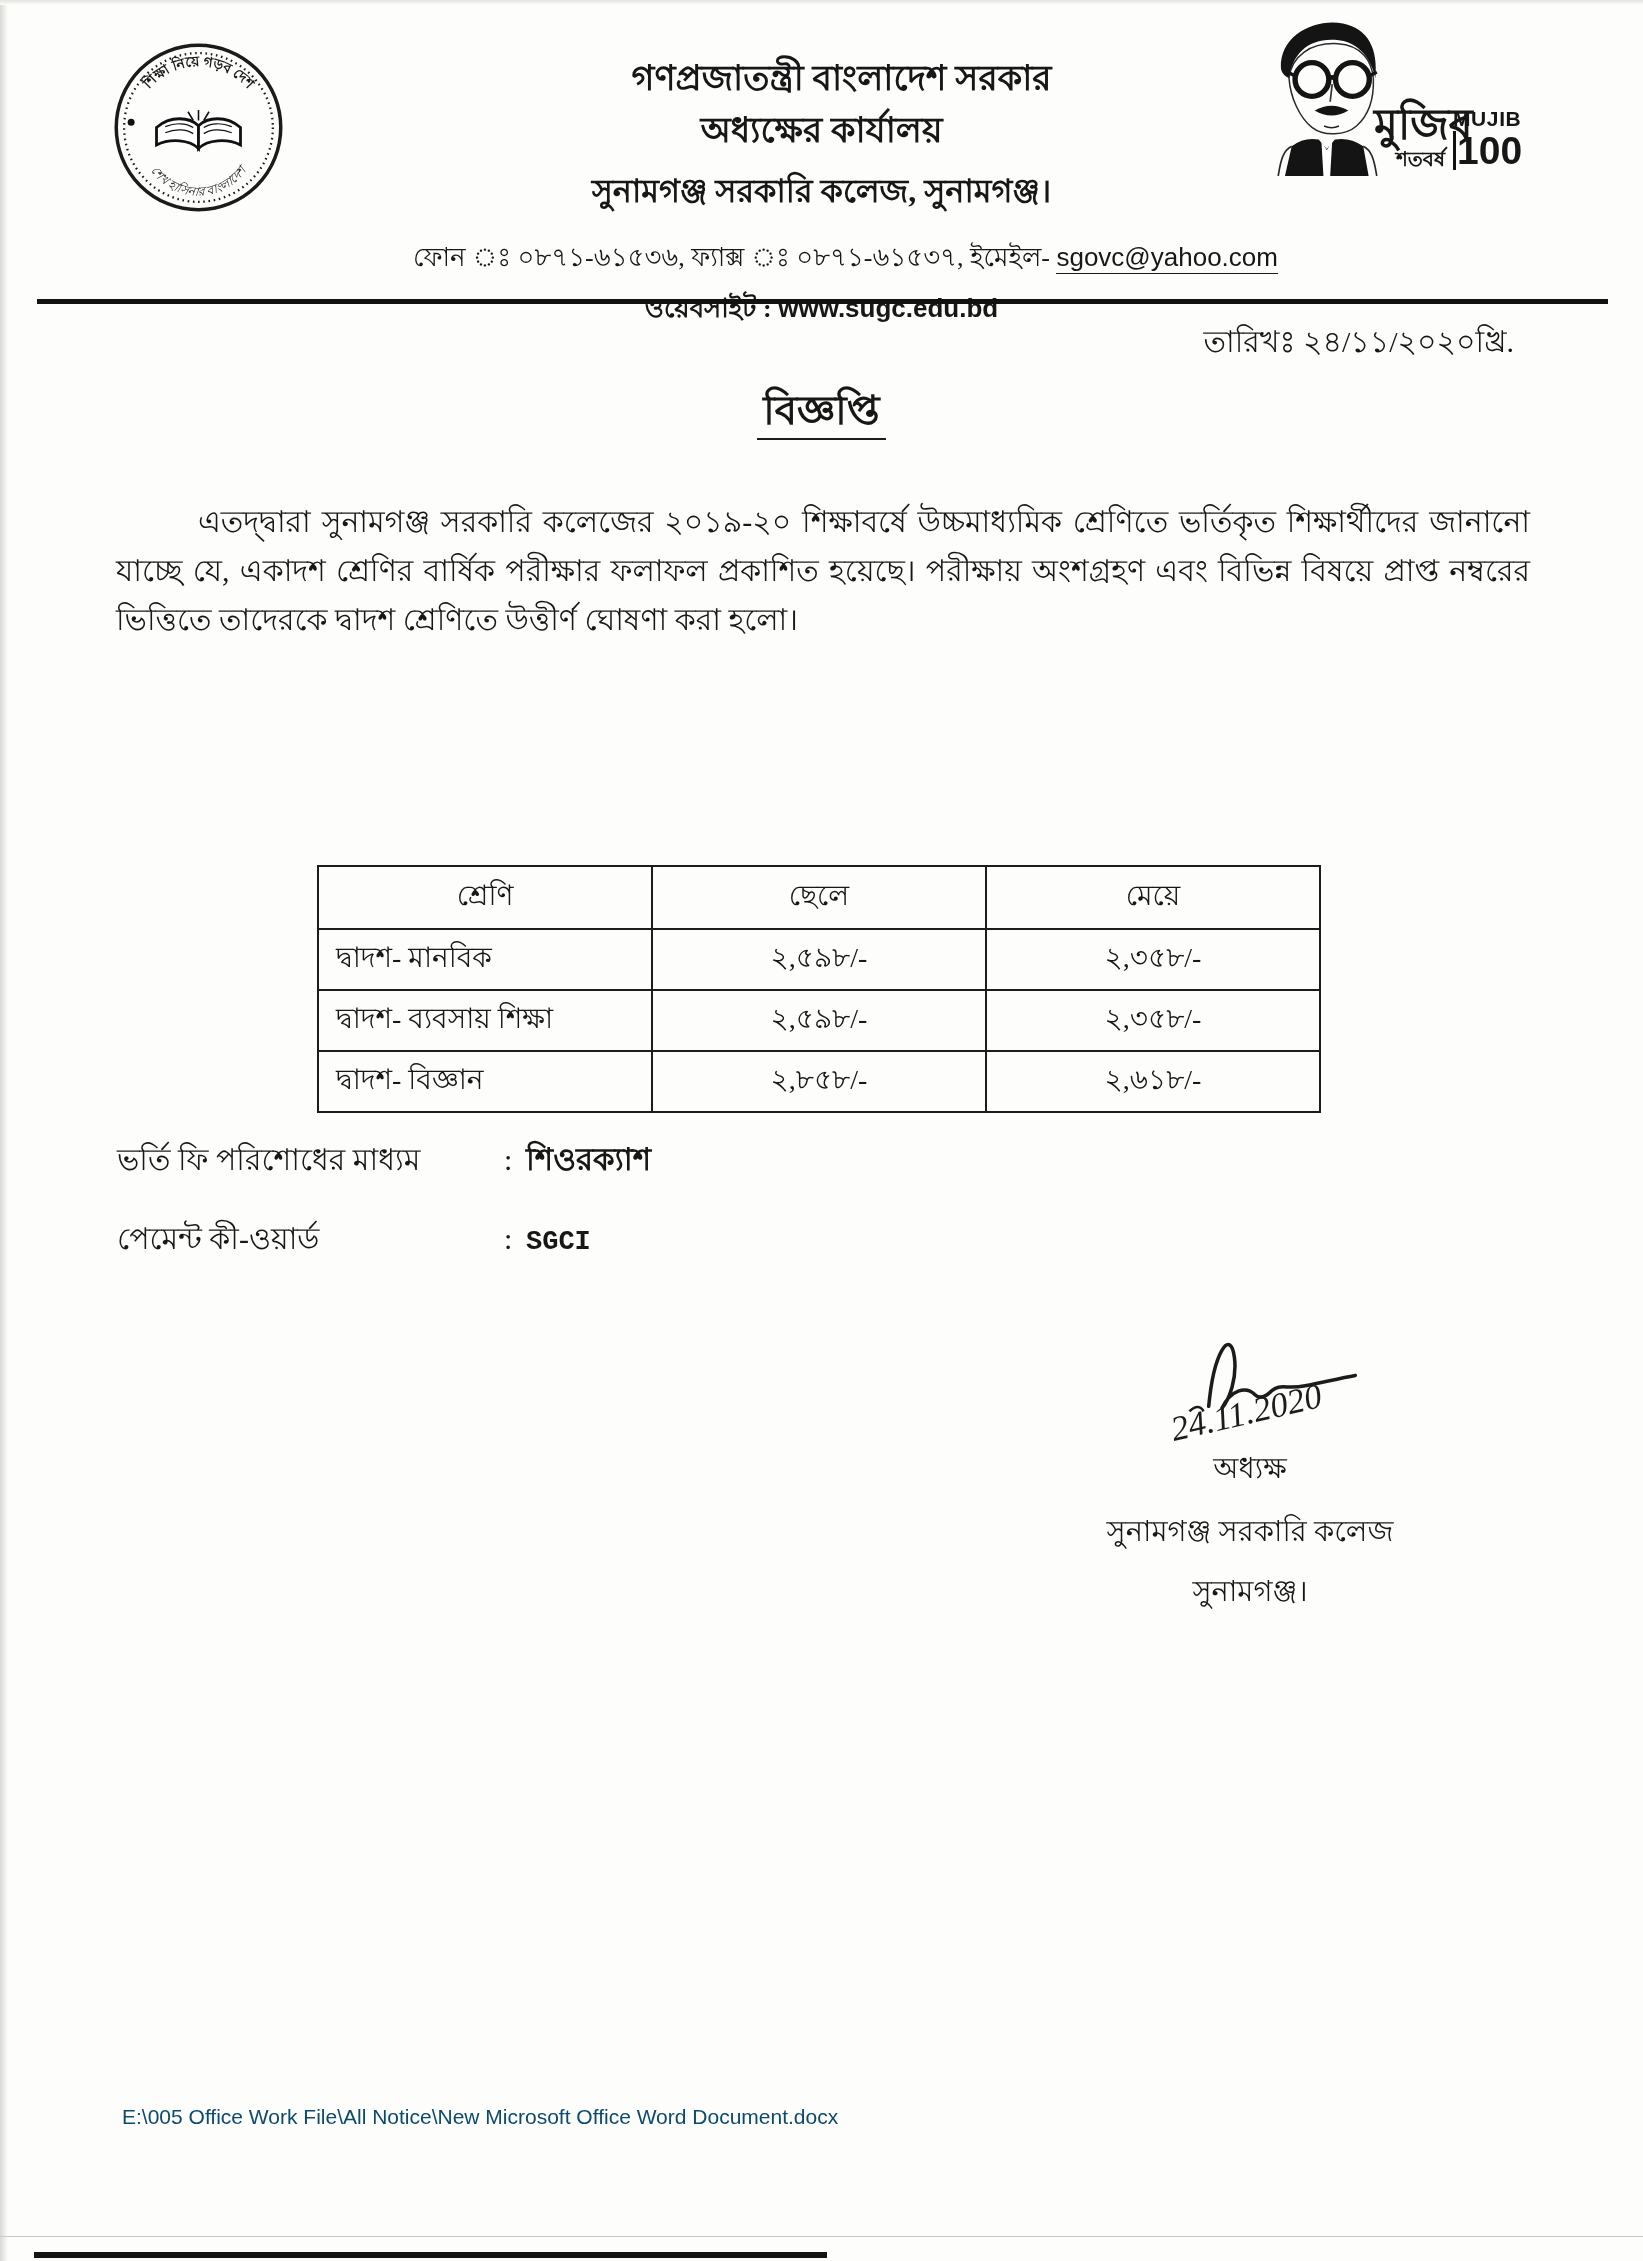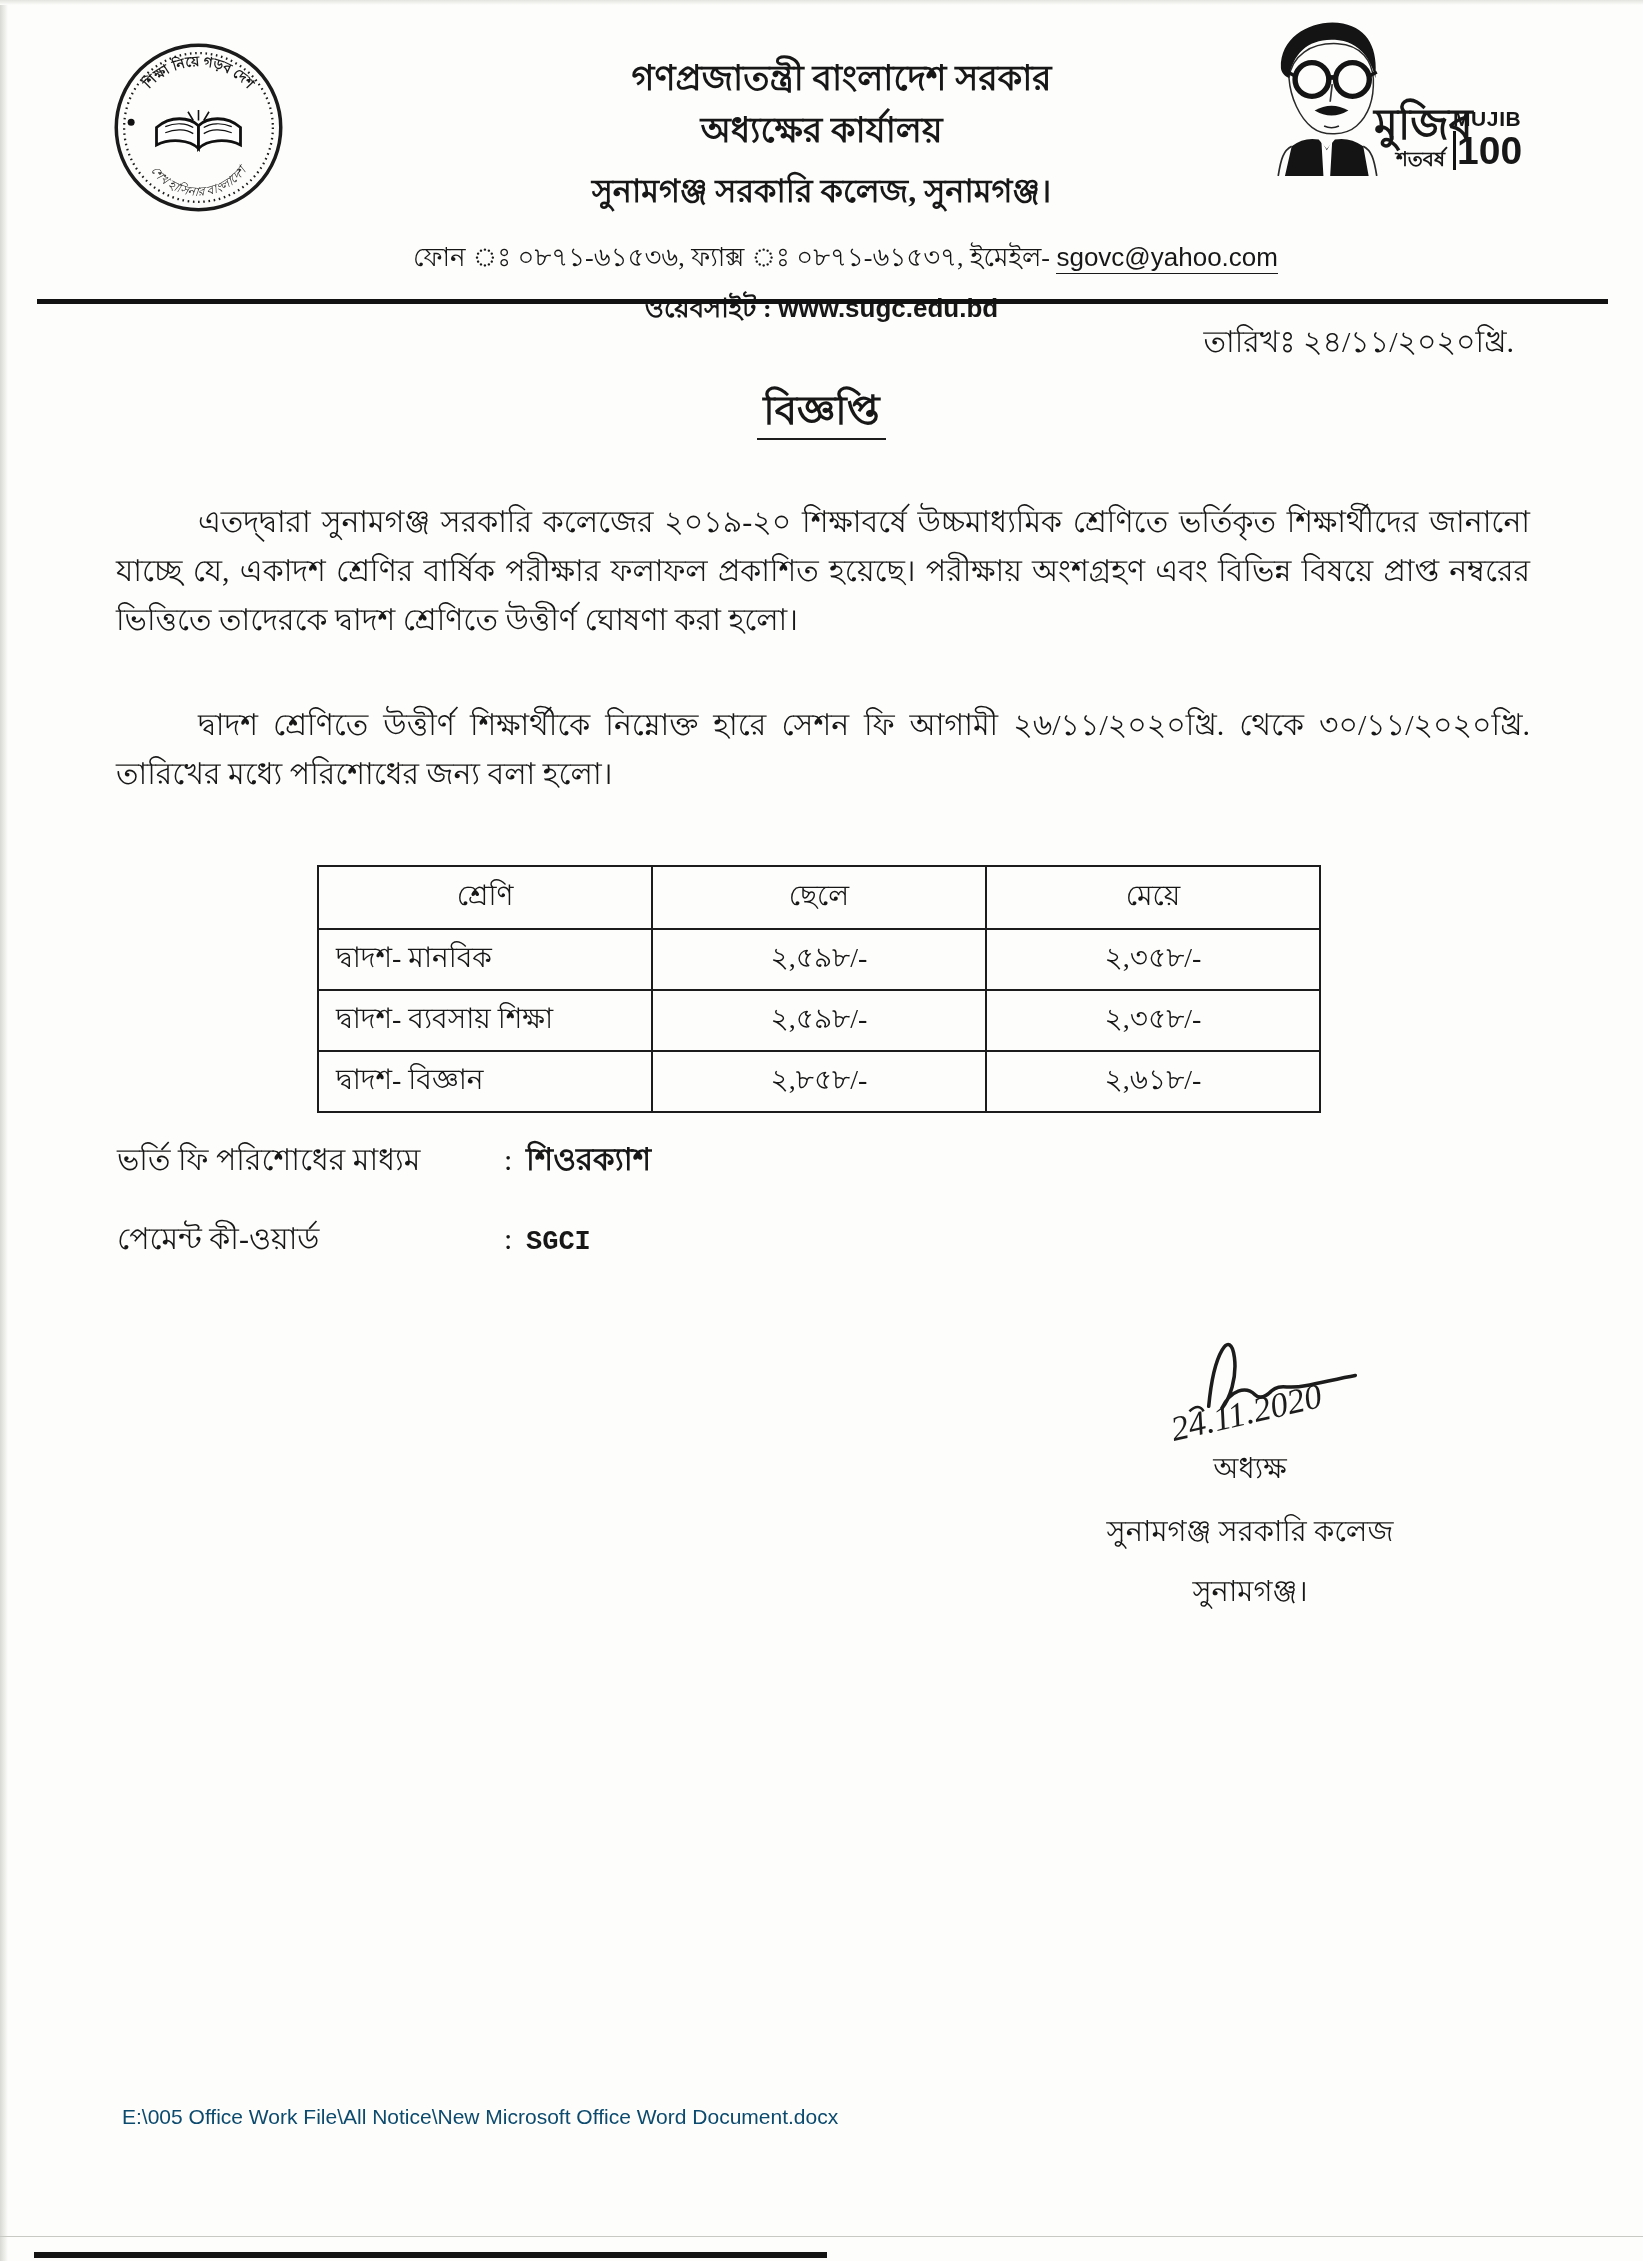"দ্বাদশ শ্রেণিতে উত্তীর্ণ শিক্ষার্থীকে" div.para { html: <div>দ্বাদশ শ্রেণিতে উত্তীর্ণ শিক্ষার্থীকে নিম্নোক্ত হারে সেশন ফি আগামী ২৬/১১/২০২০খ্রি. থেকে ৩০/১১/২০২০খ্রি. তারিখের মধ্যে পরিশোধের জন্য বলা হলো।</div> -> none }
